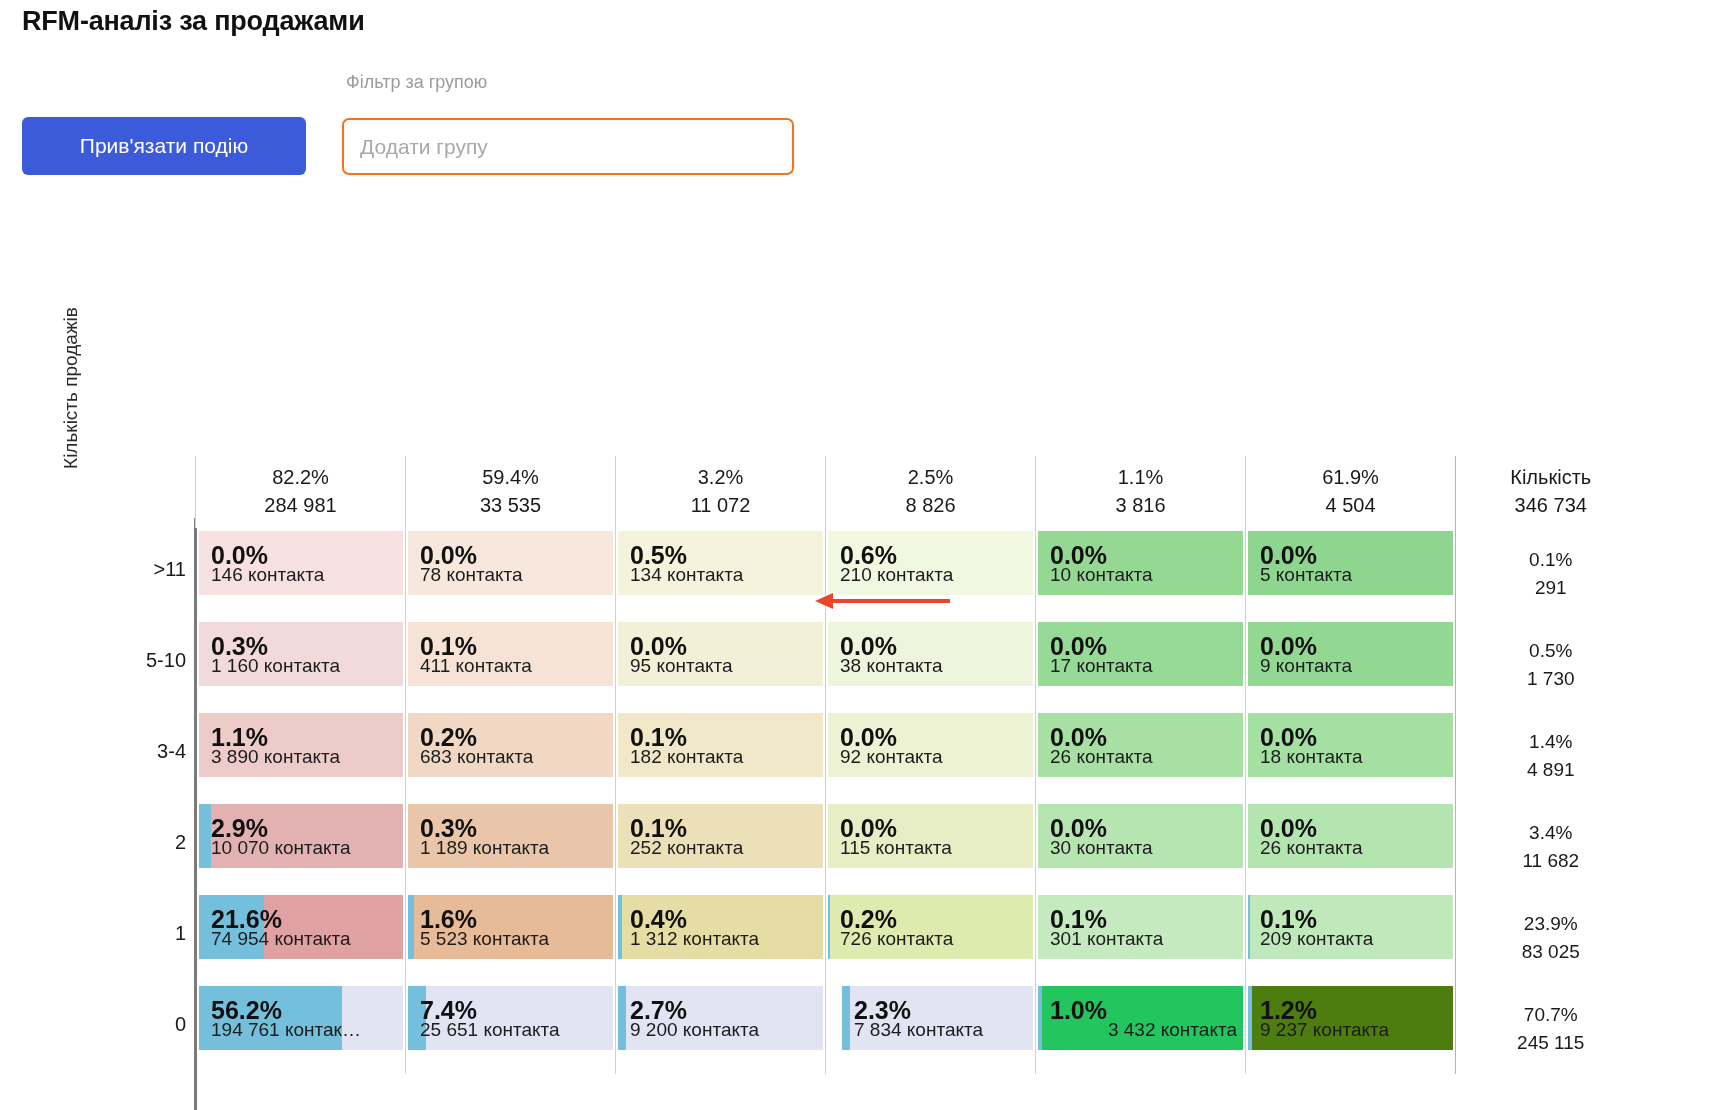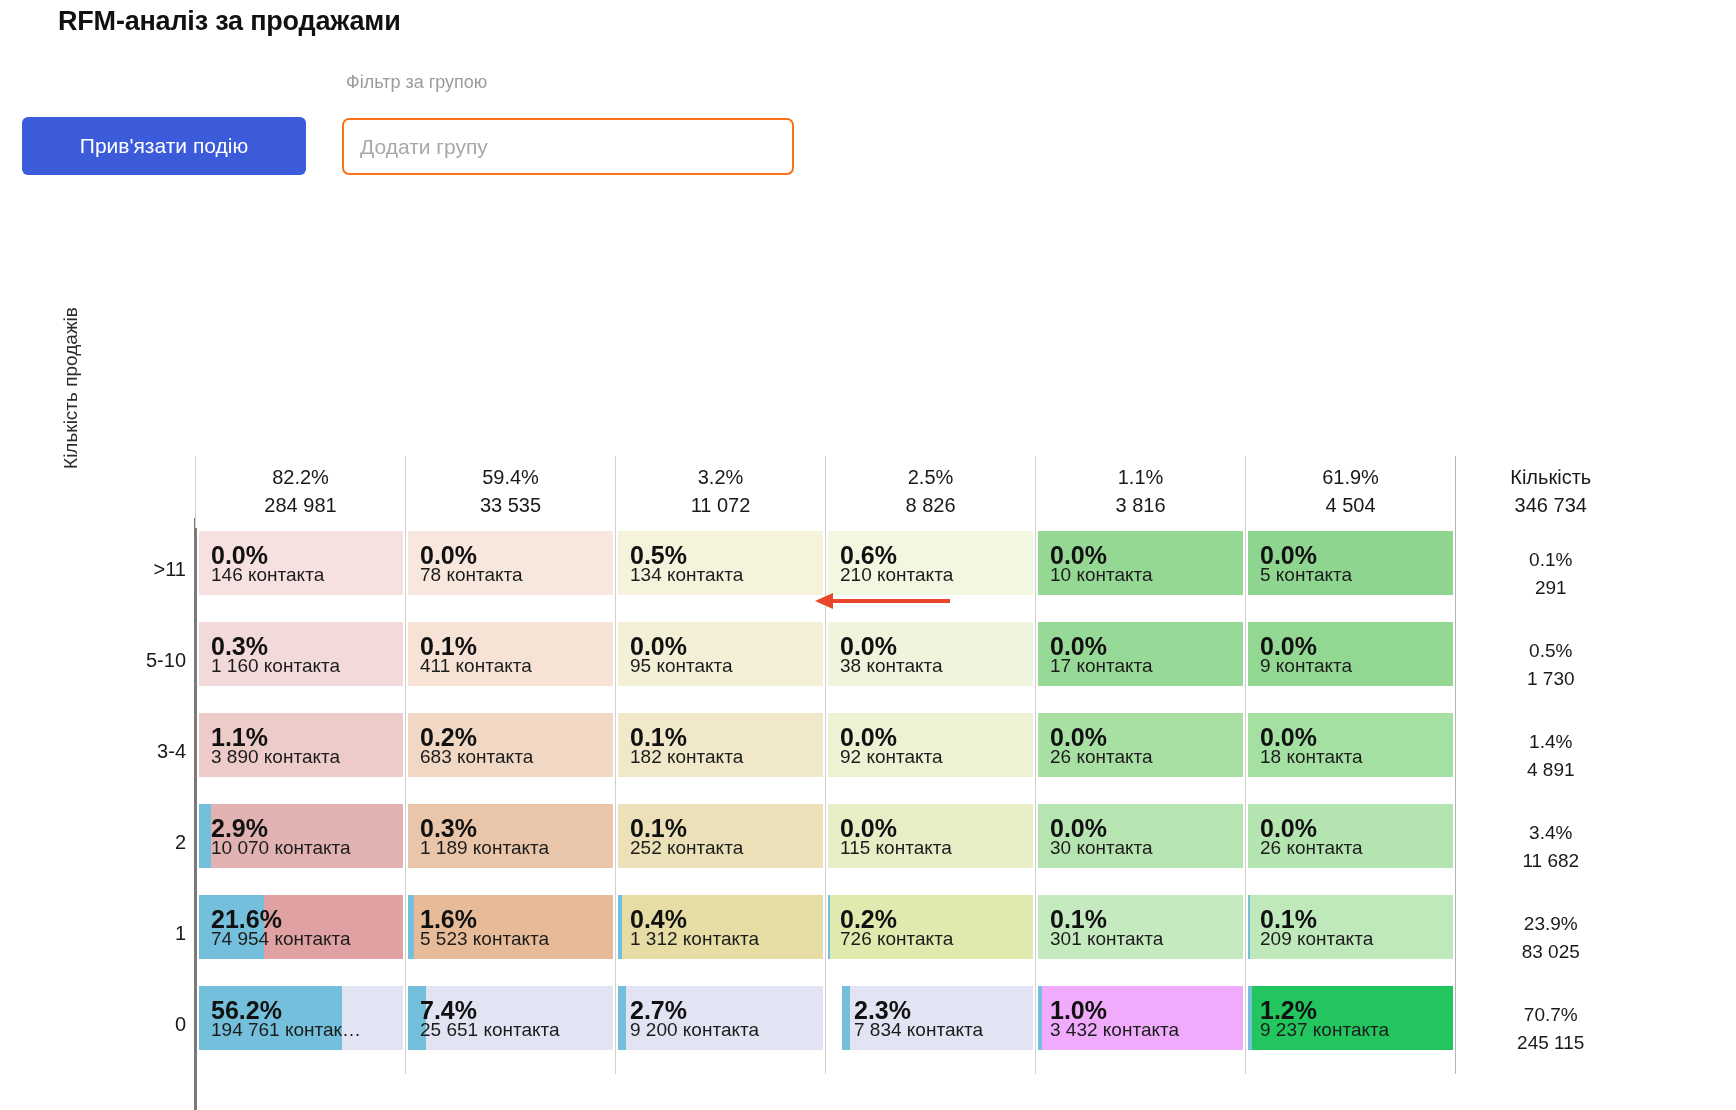"RFM-аналіз за продажами" .page-title { margin-left: 36px -> none }
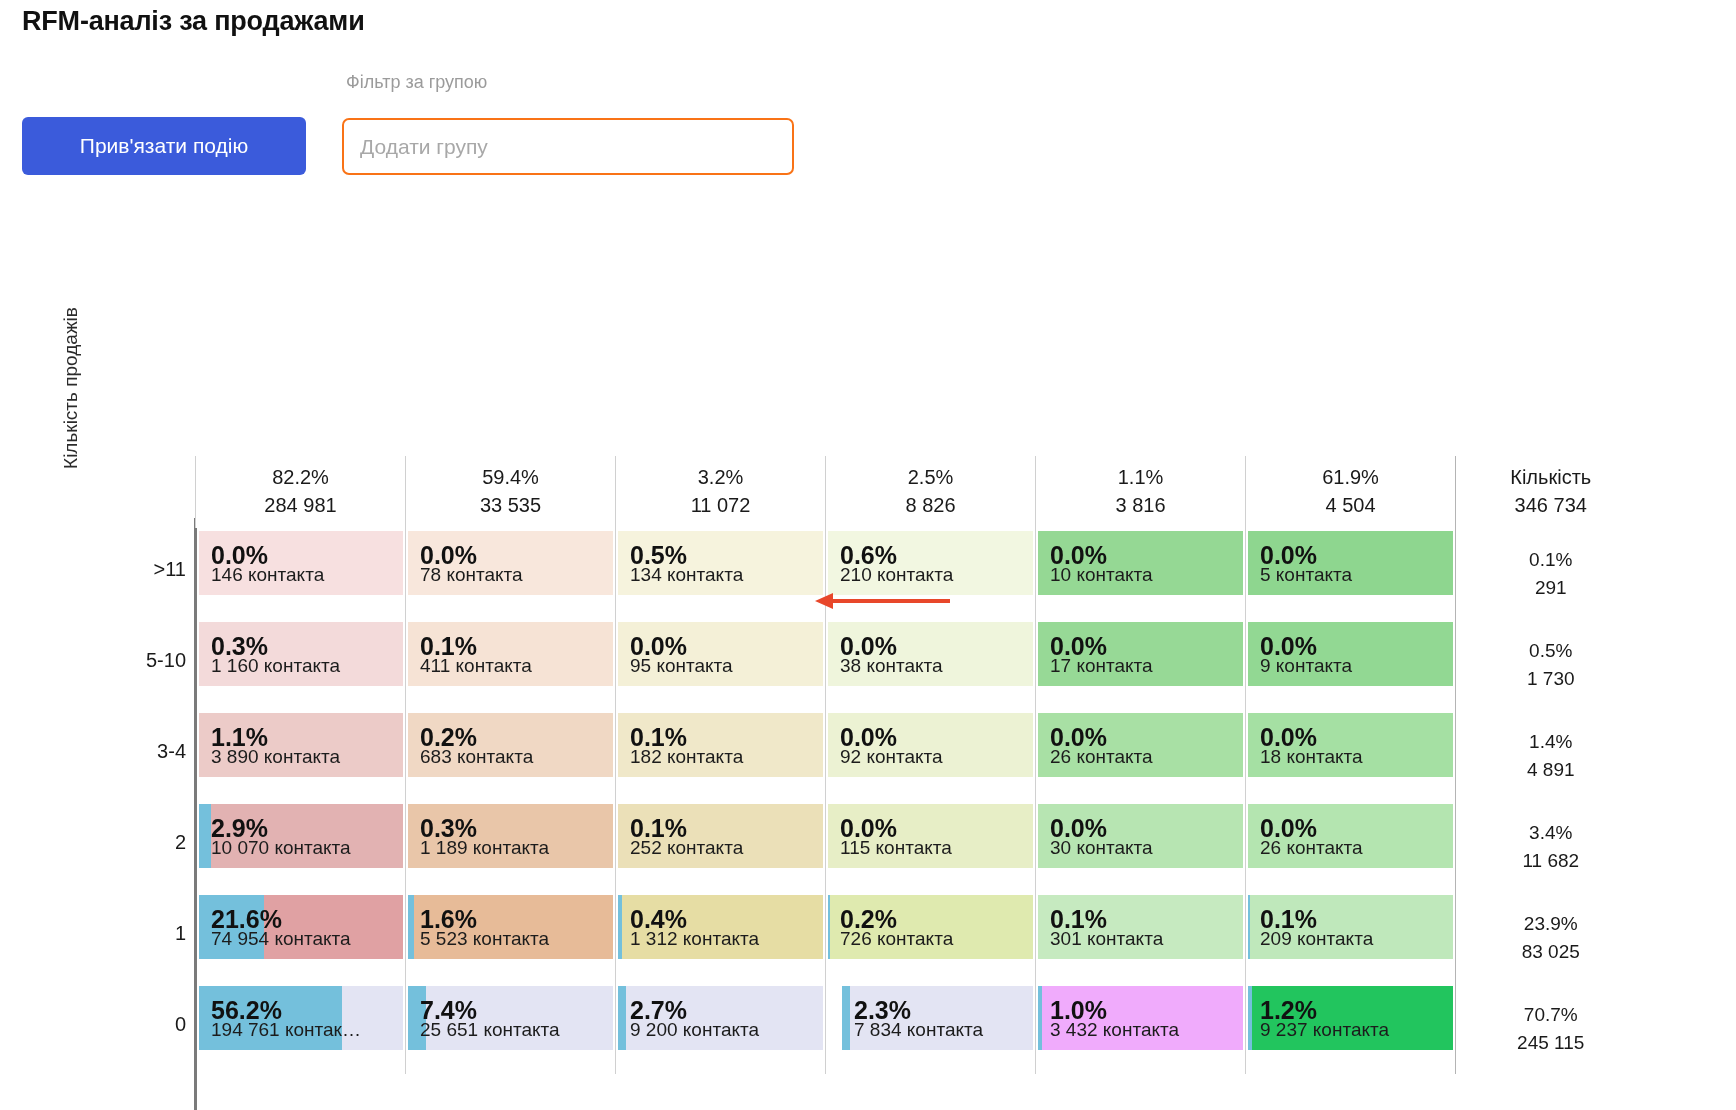"1.0%" div.cell { background: #f0abfc -> #22c55e; text-align: none -> right }
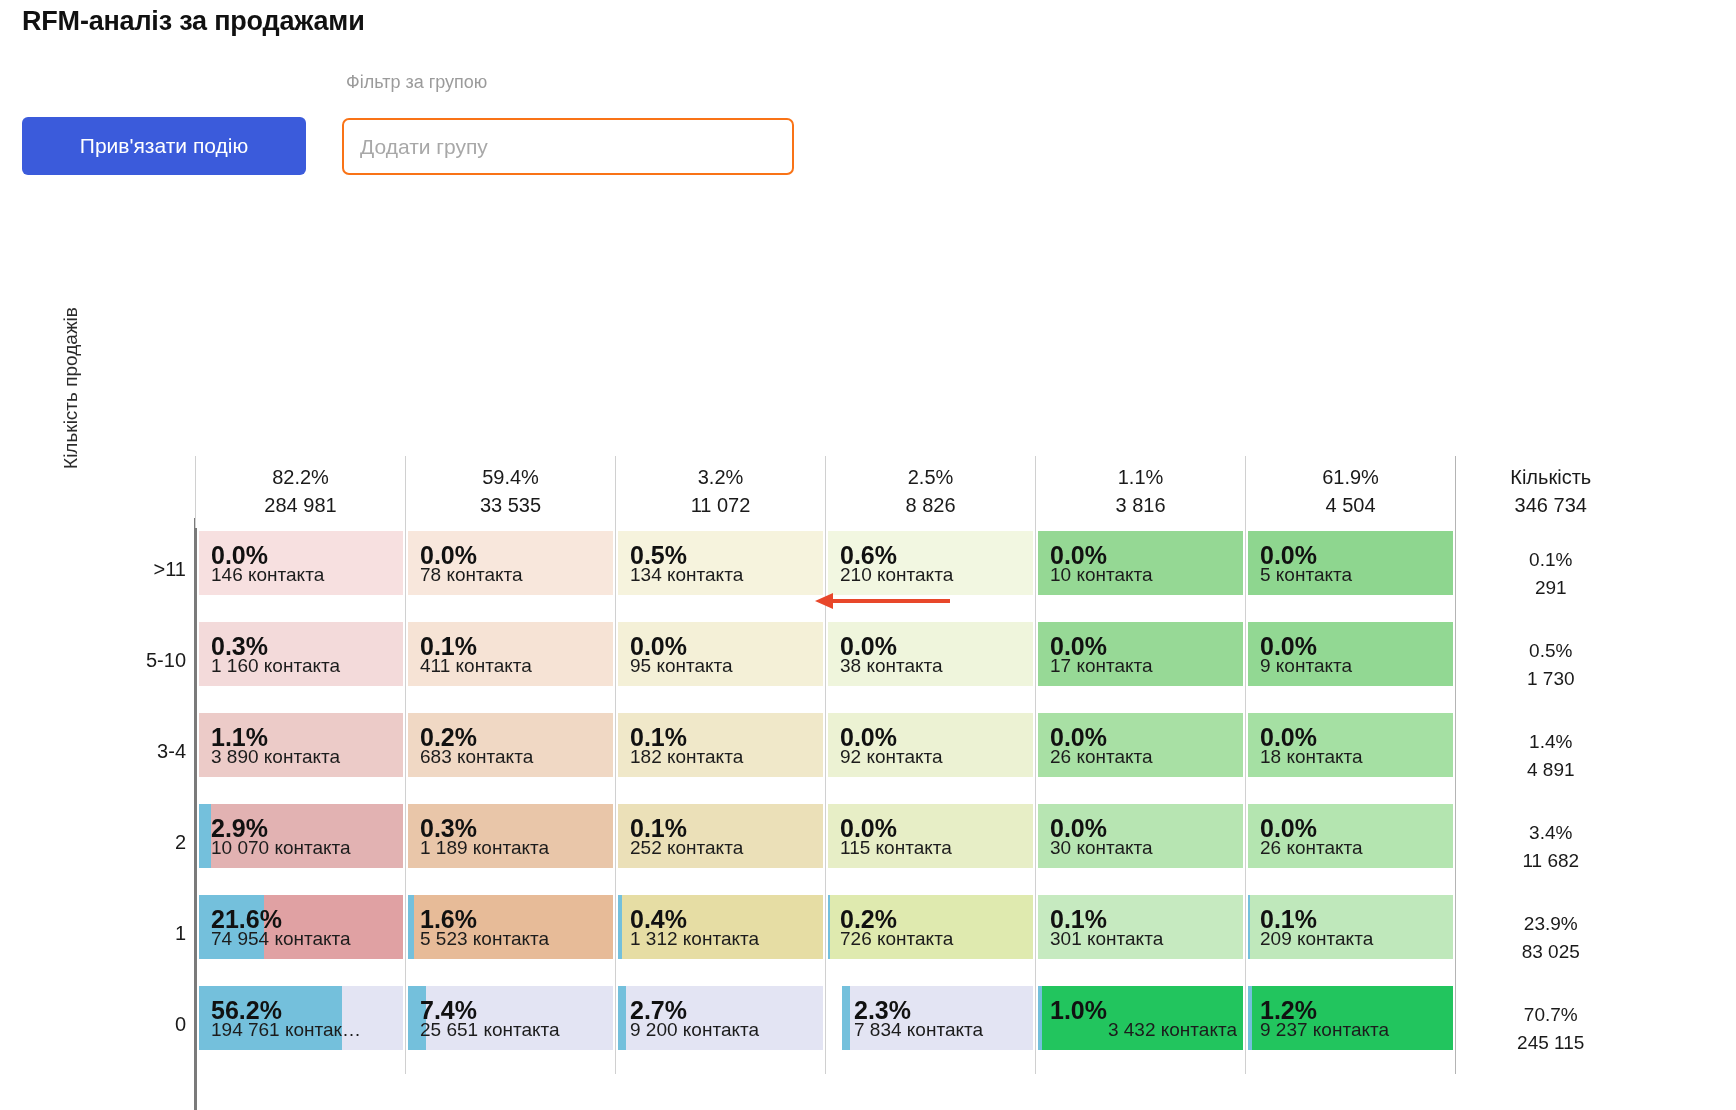"1.2%" div.cell { background: #22c55e -> #4d7c0f }
